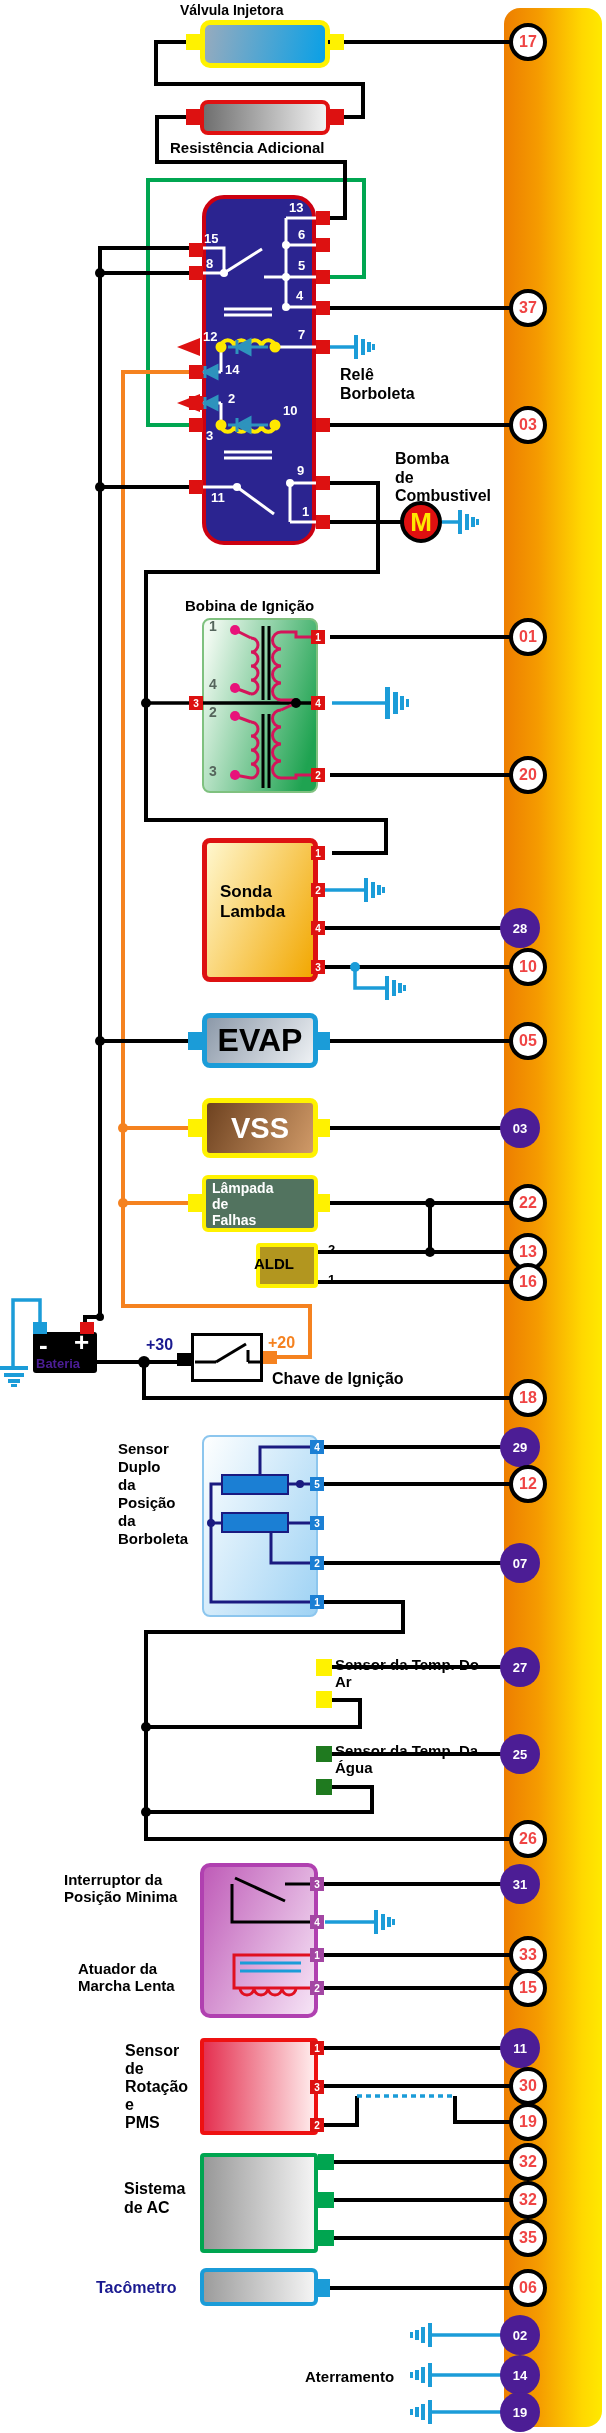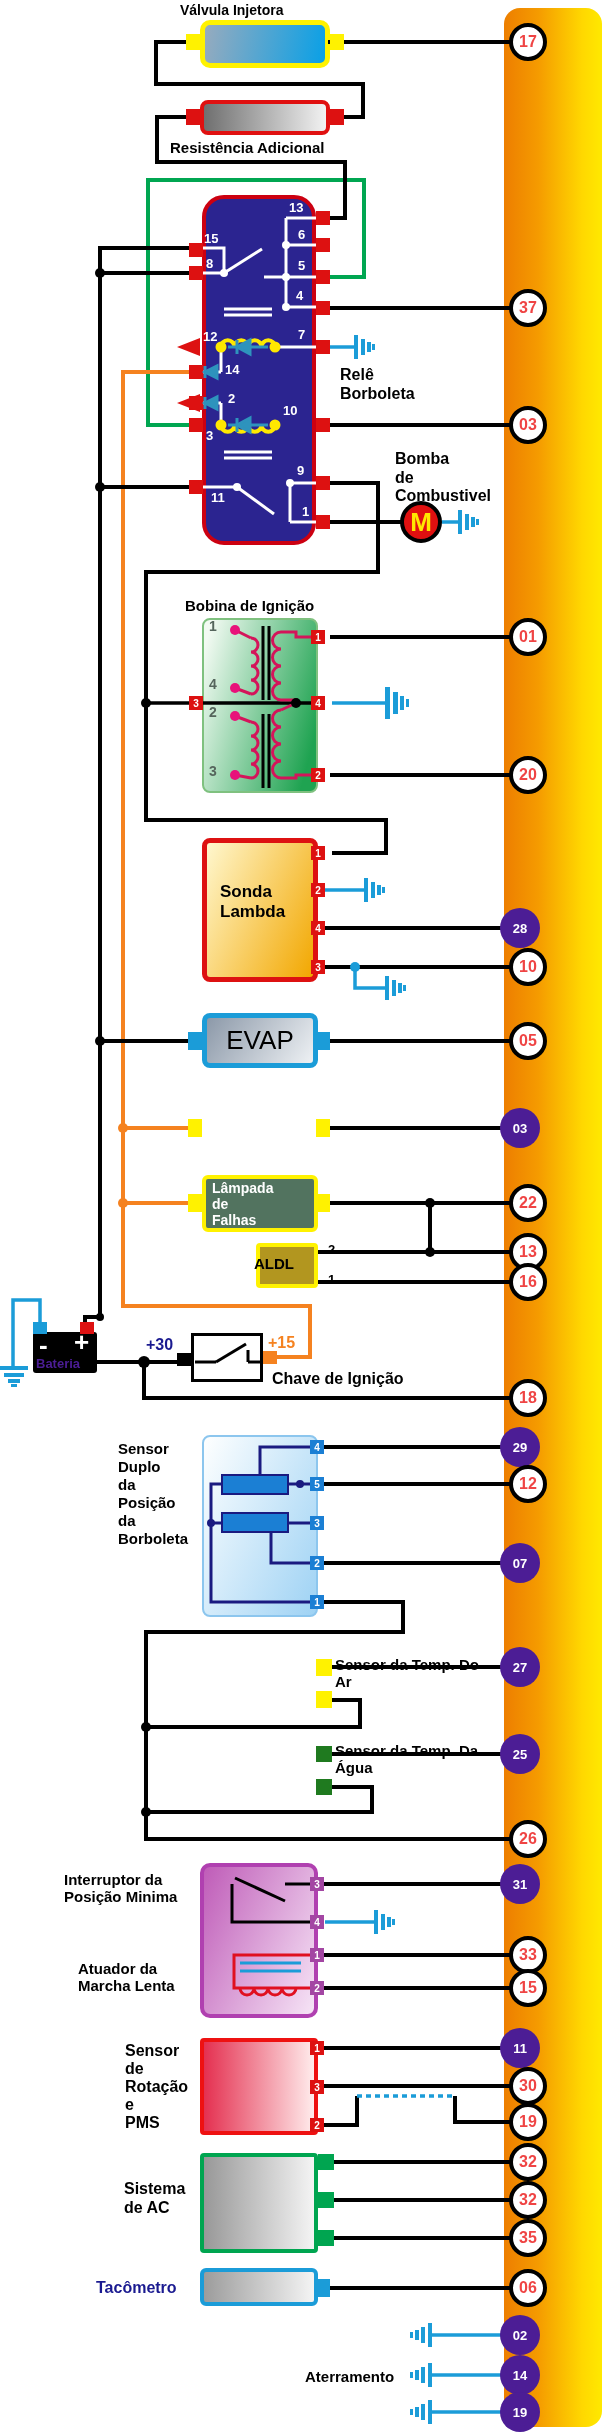"EVAP" div.box { font-size: 26px -> 32px; font-weight: normal -> bold }
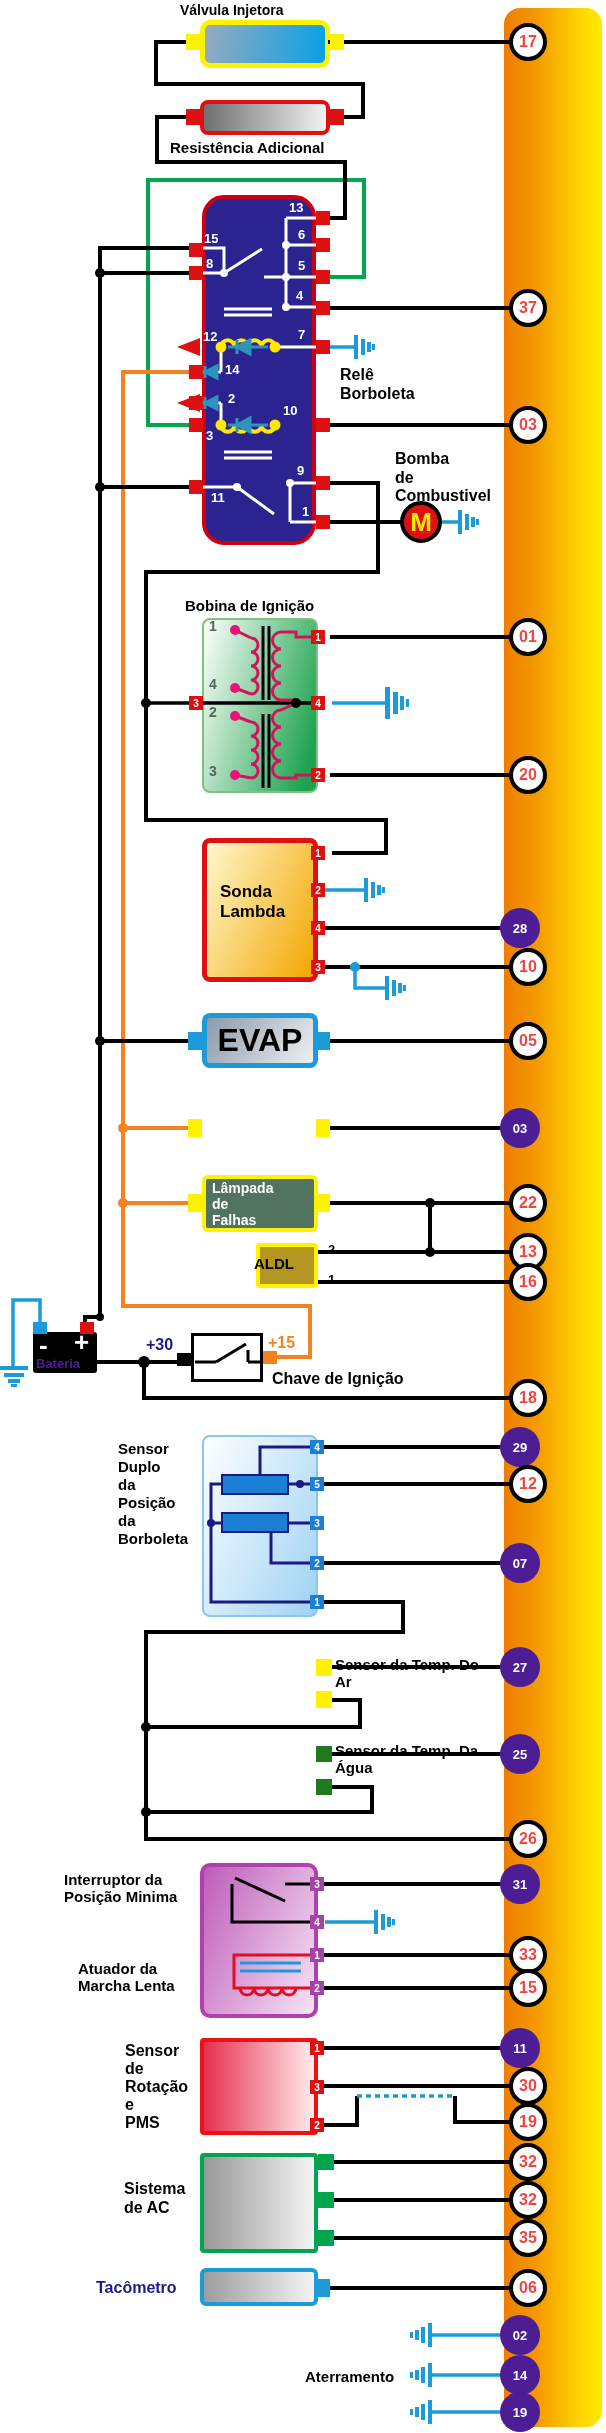"VSS" div.box { html: none -> <div> <span>VSS</span> </div> }
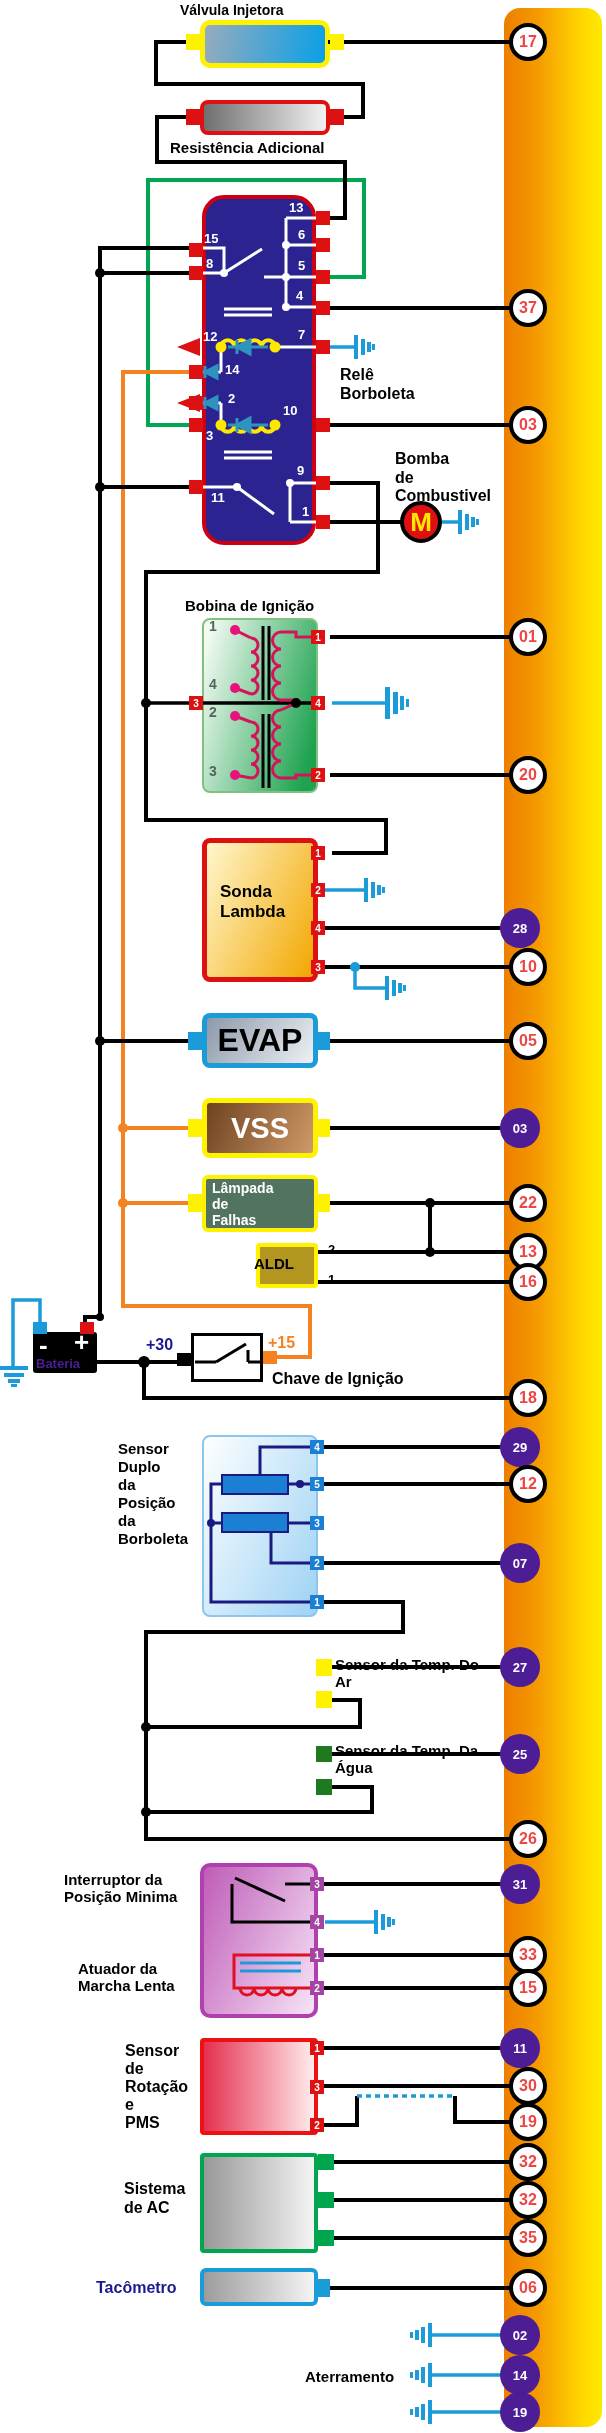"+15" div.lbl { text: +15 -> +20 }
